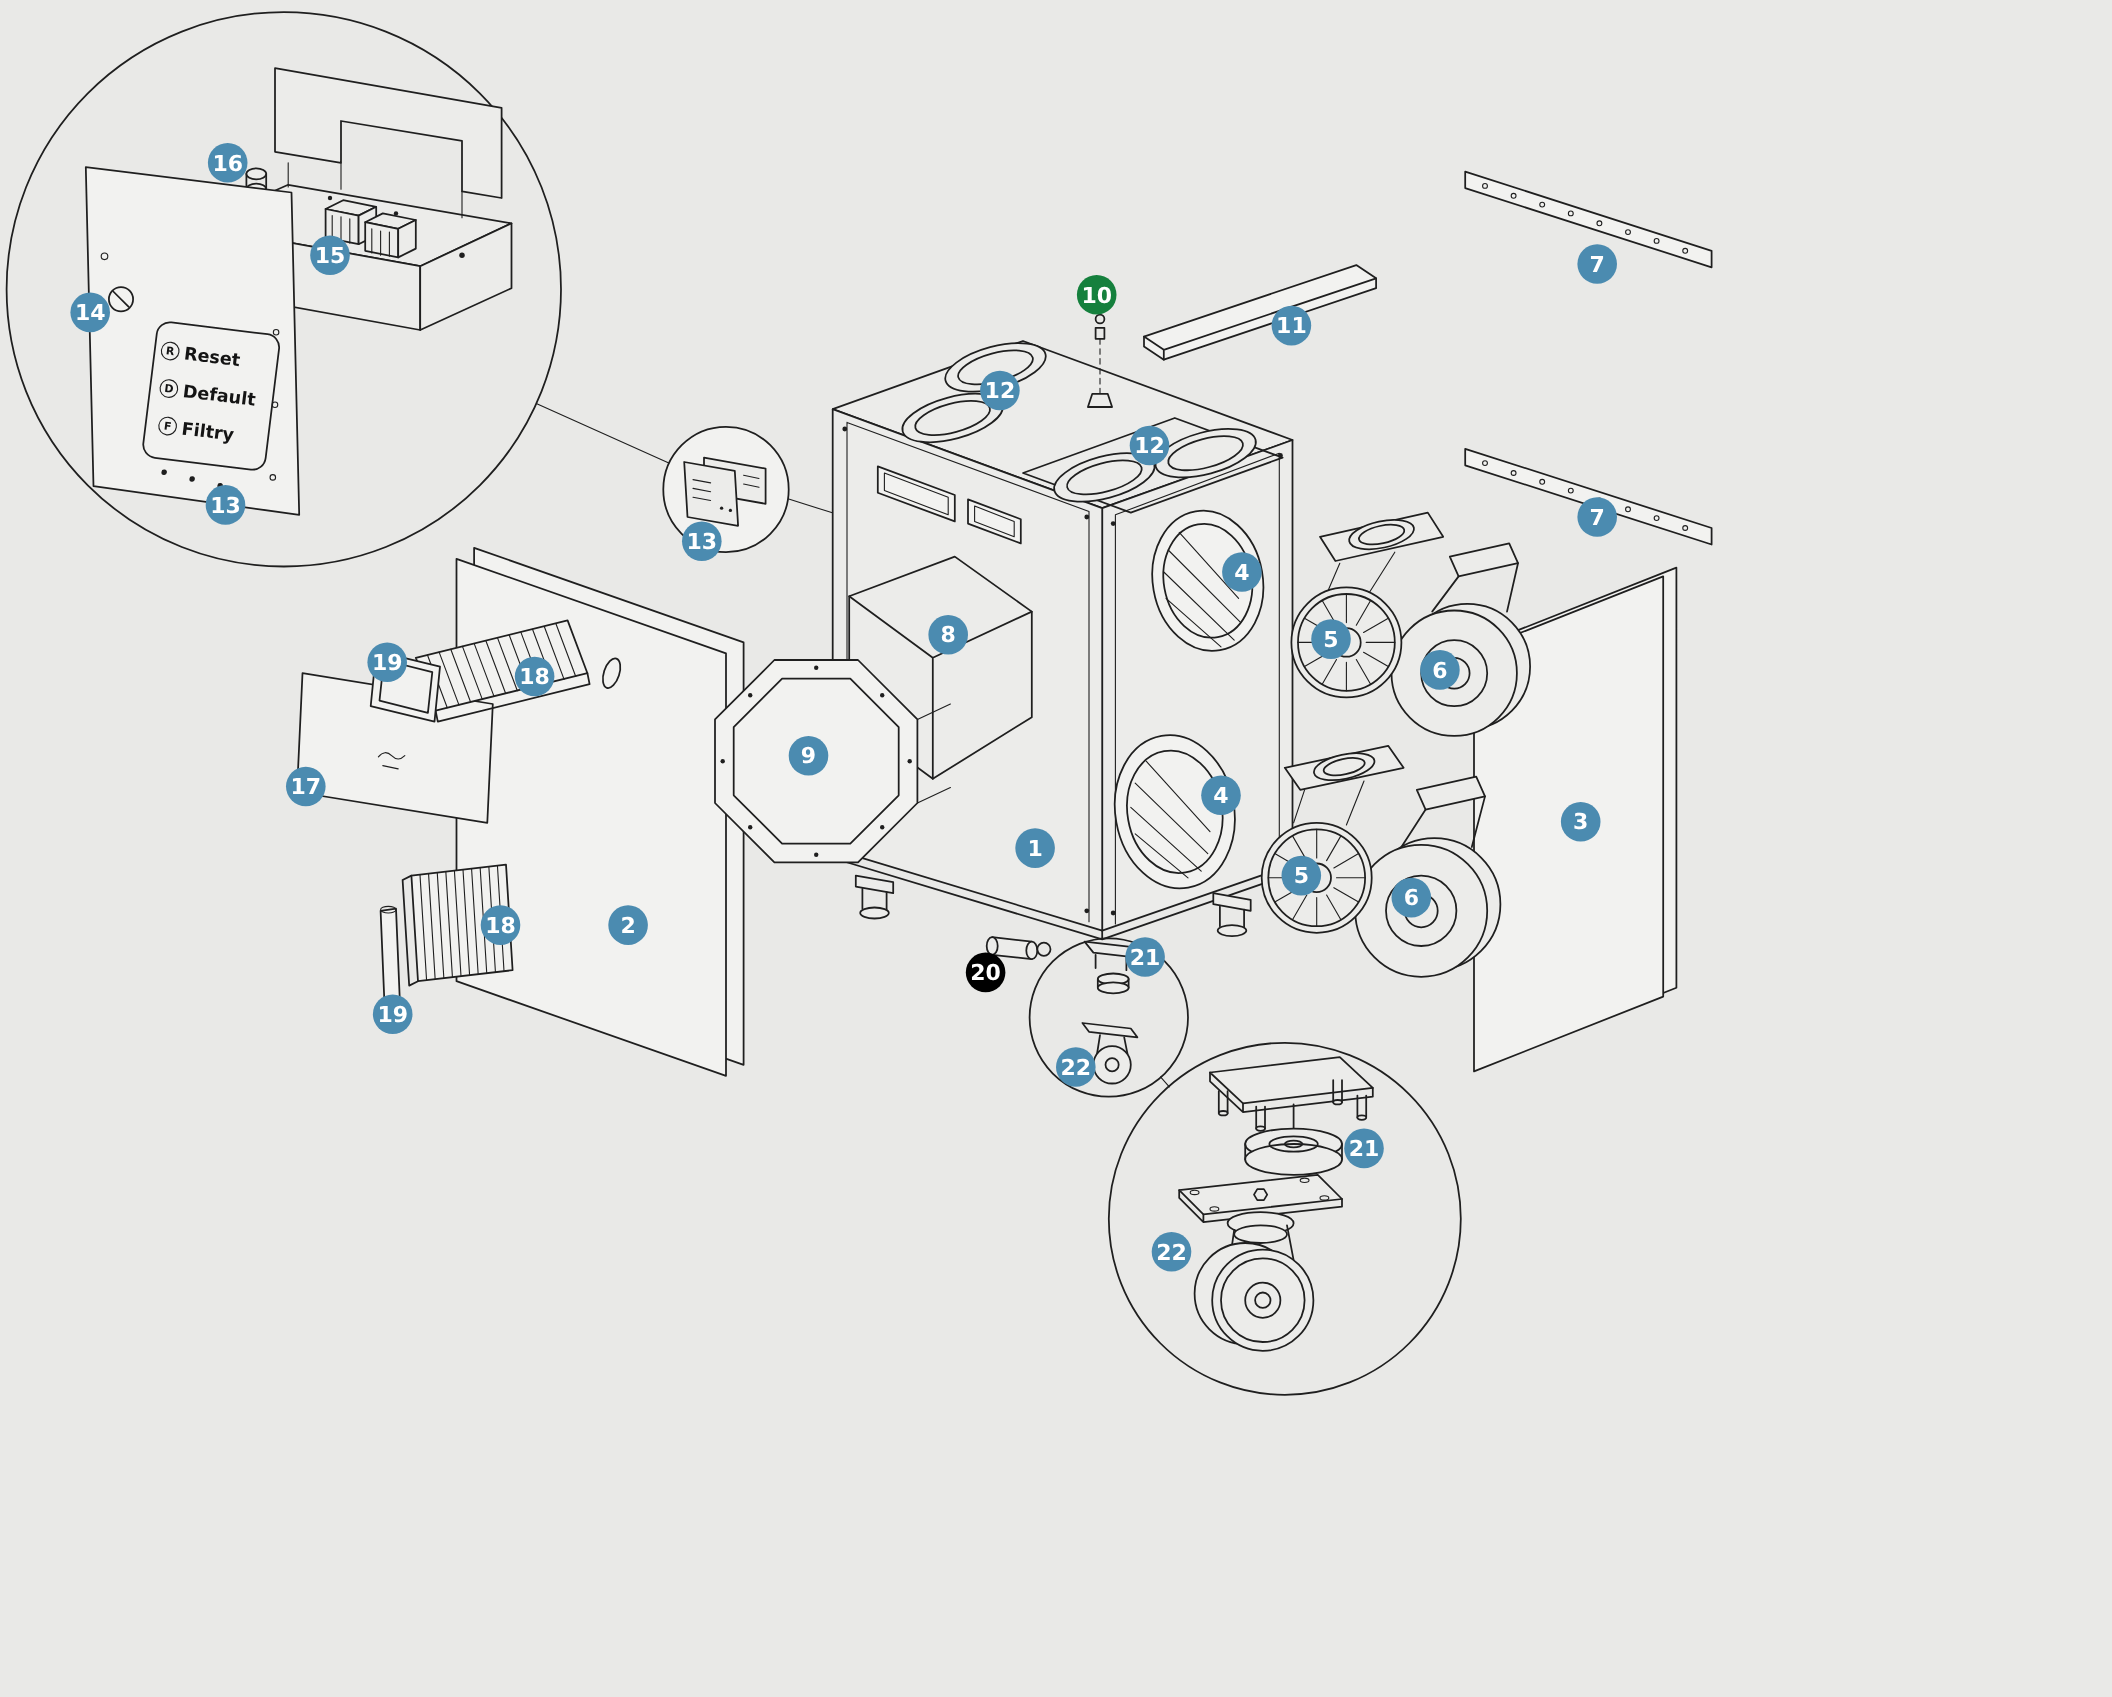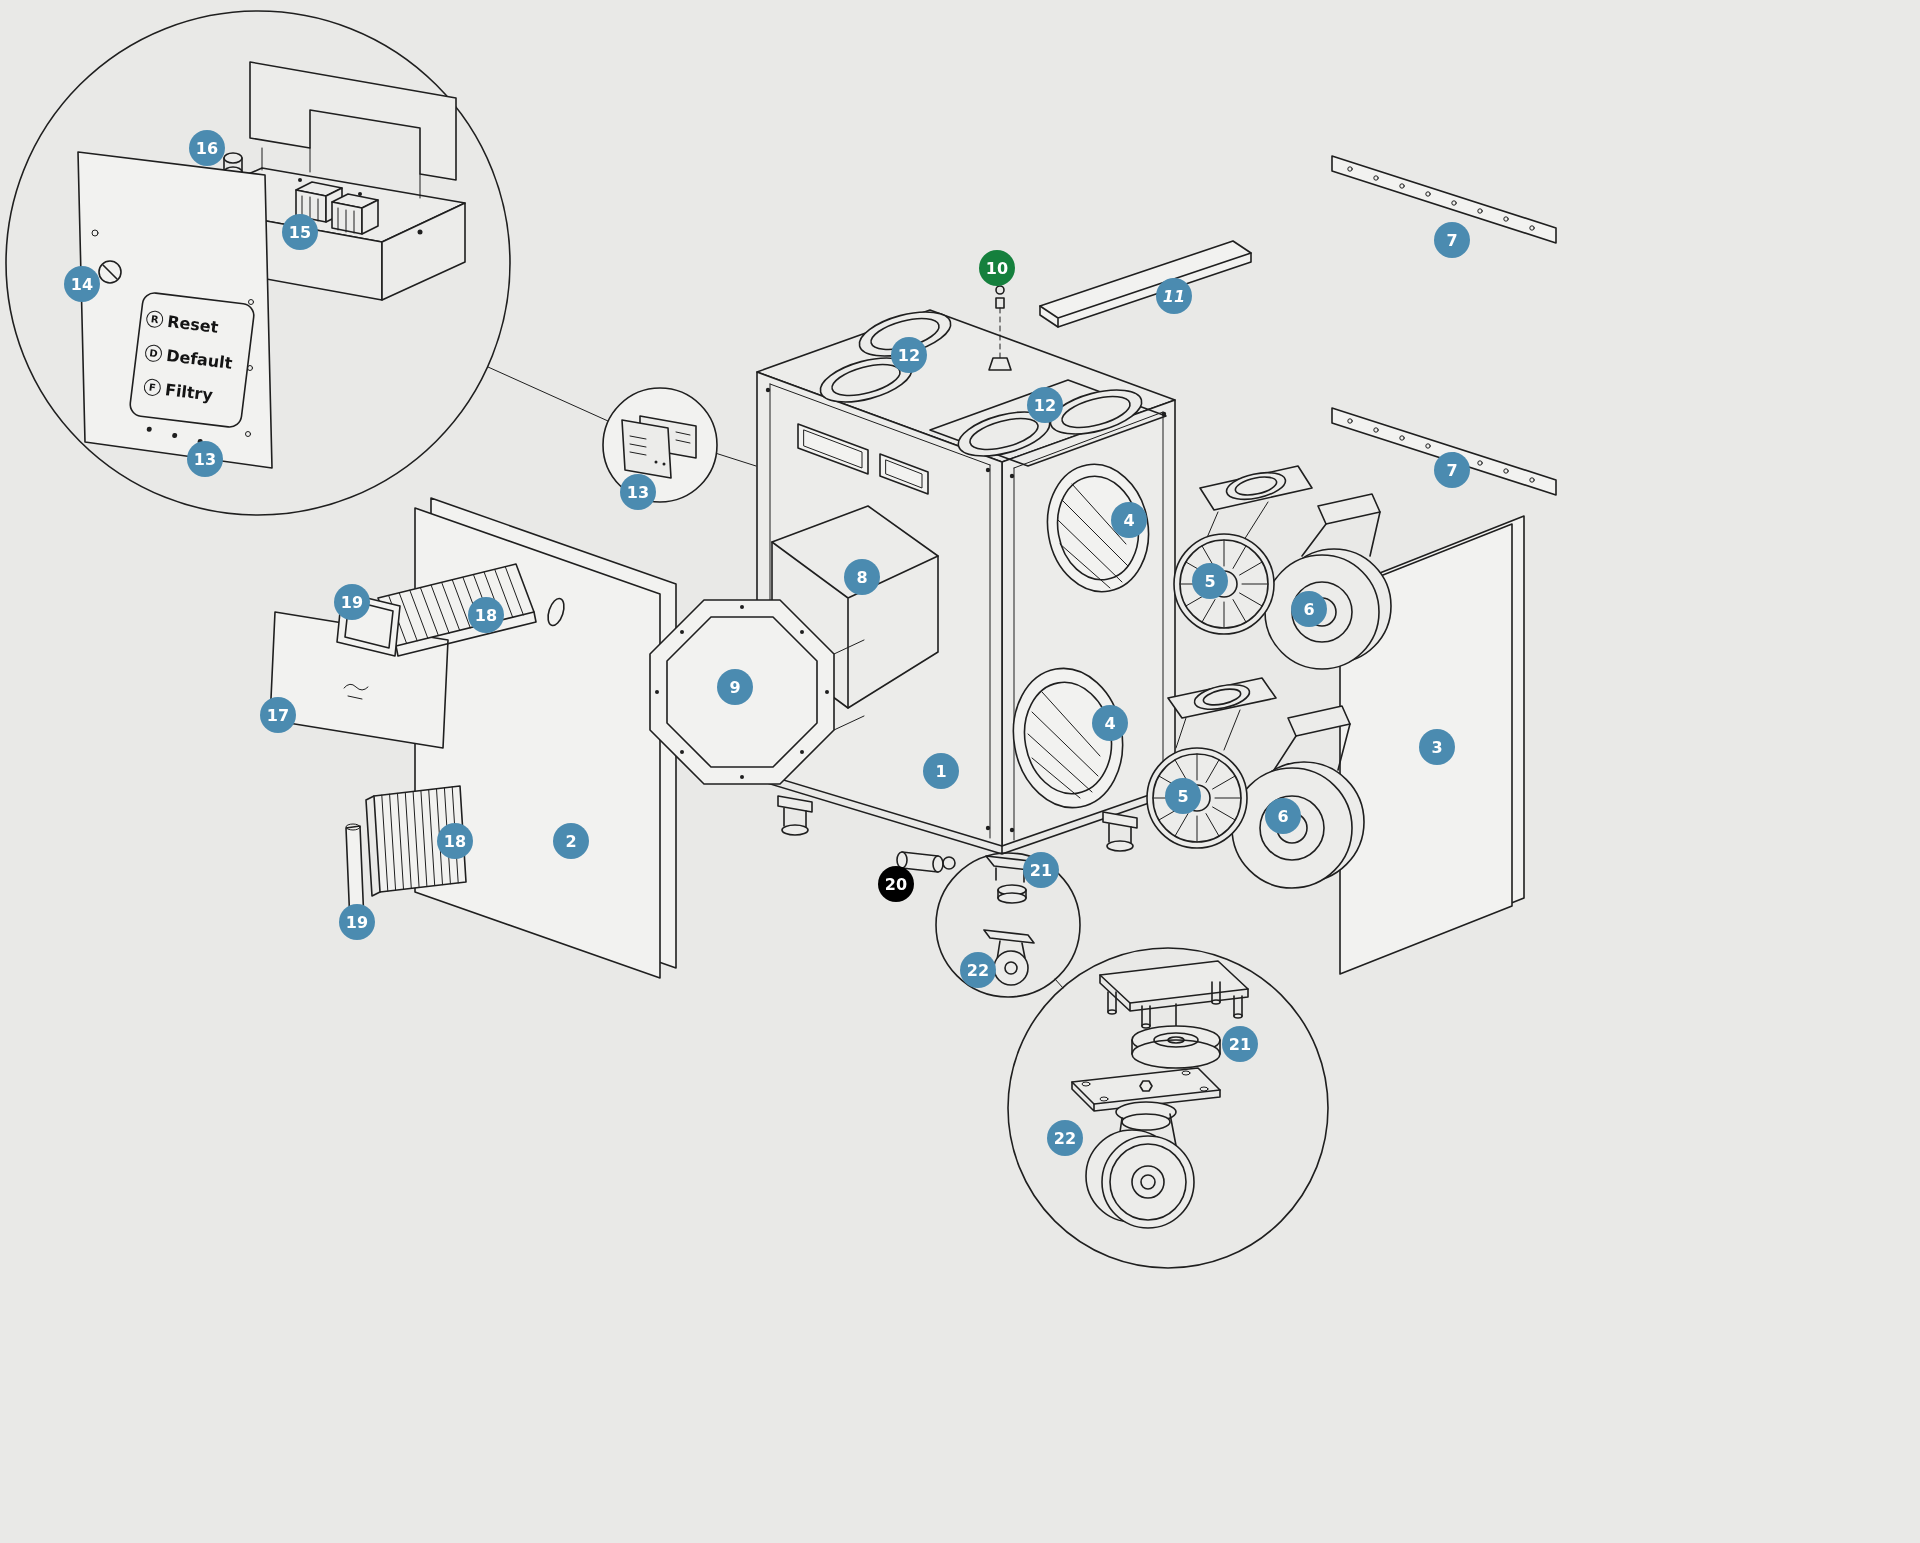"16" .badge { font-size: 16px -> 20px }
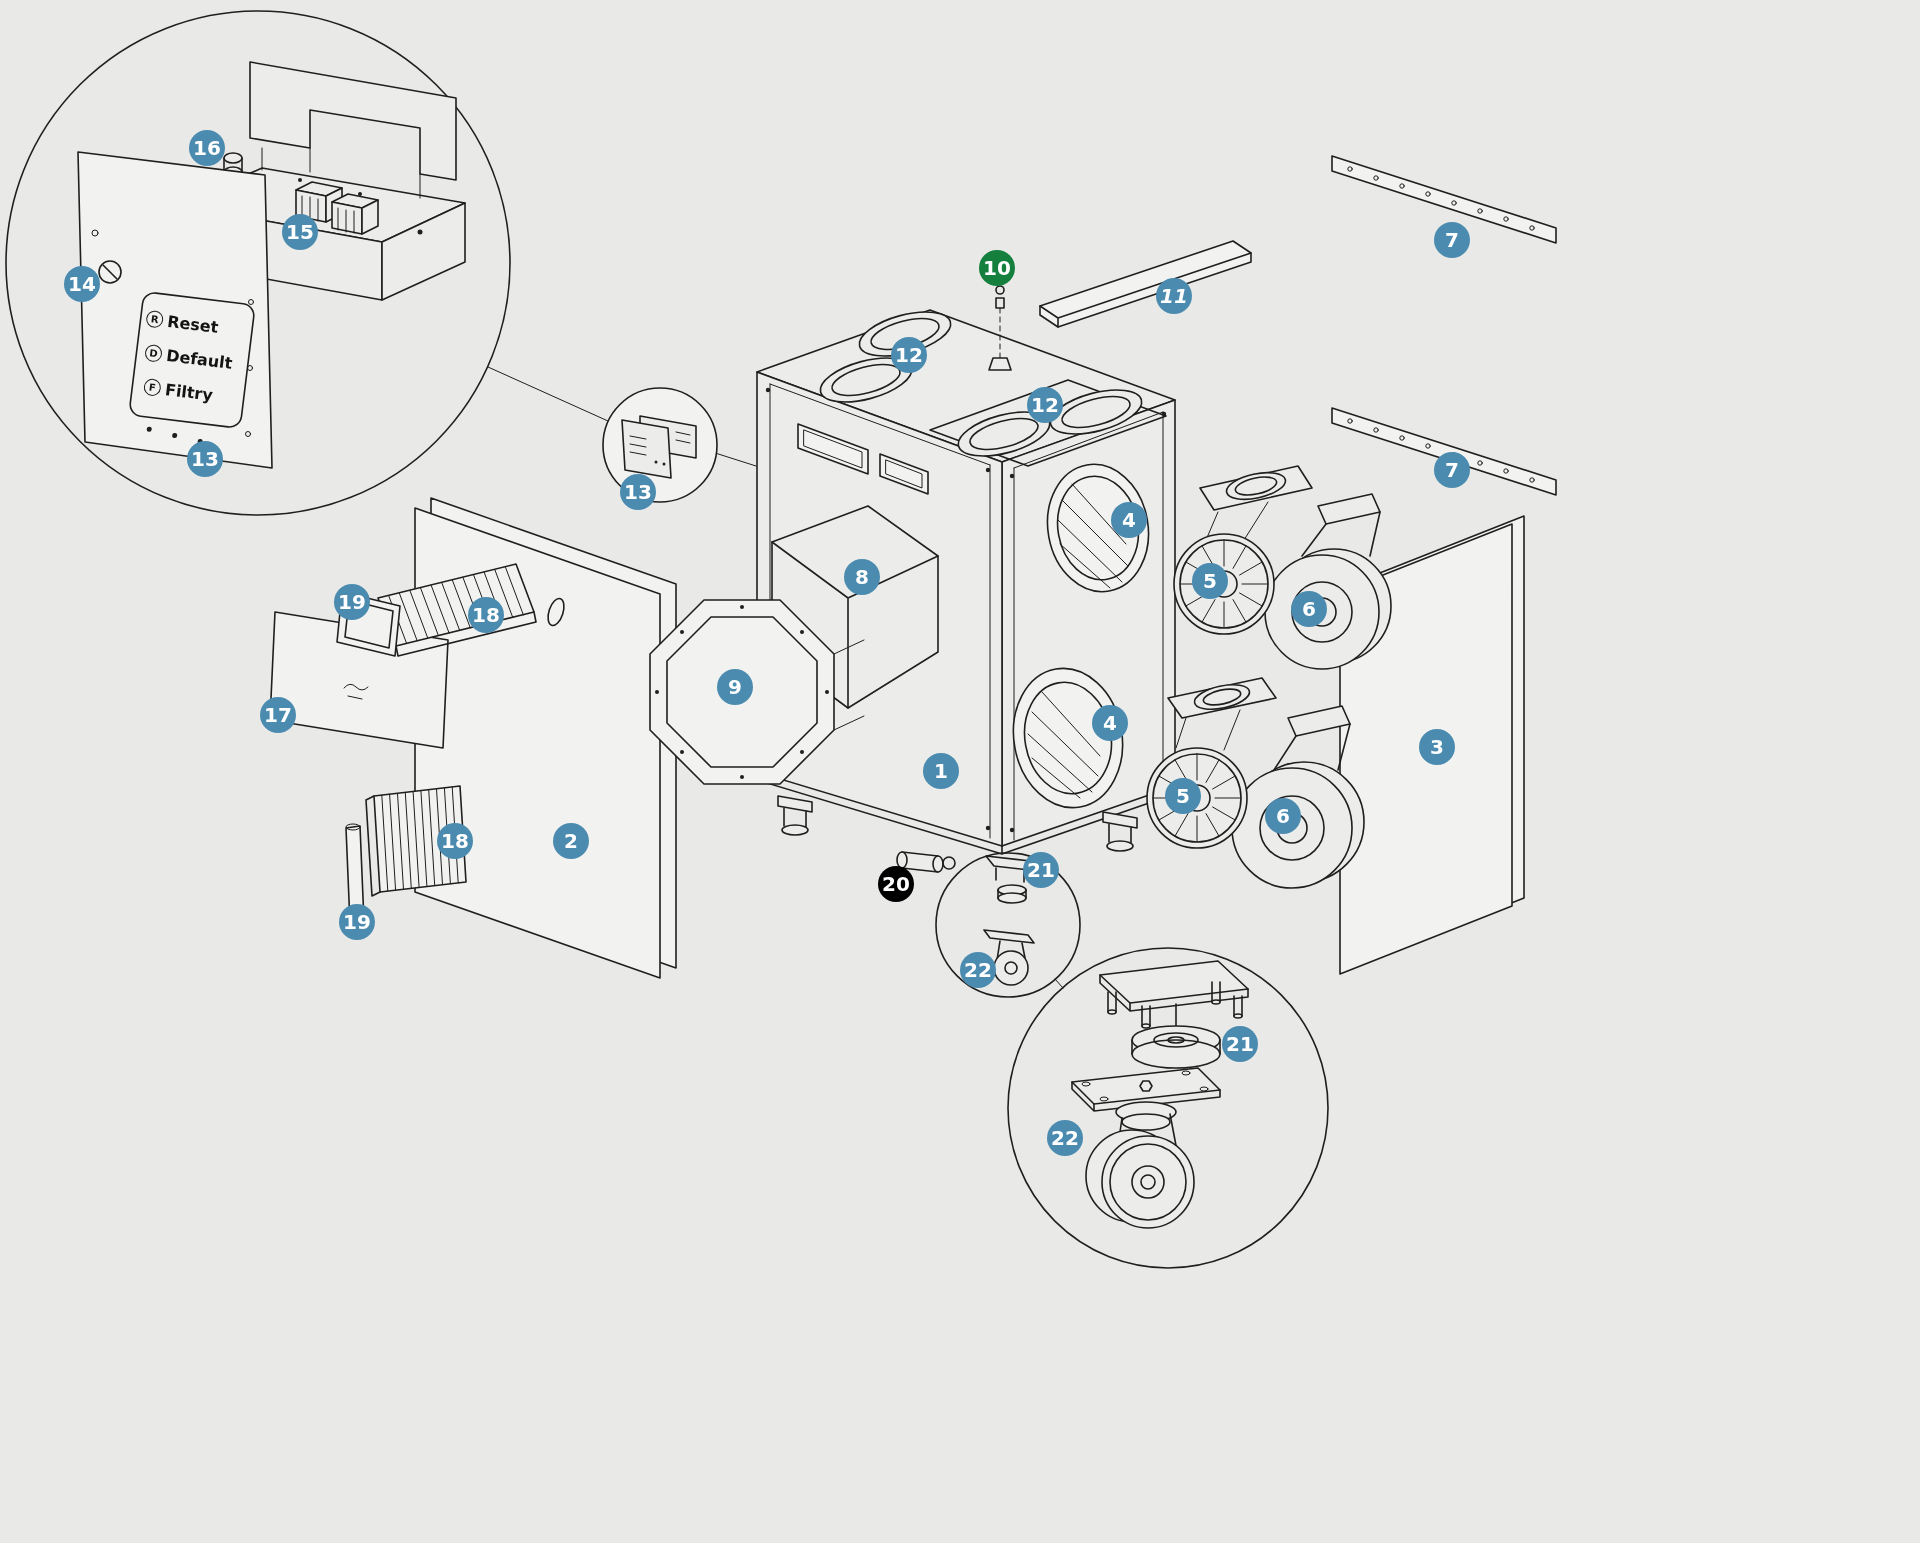"11" div.badge { font-style: italic -> none }
